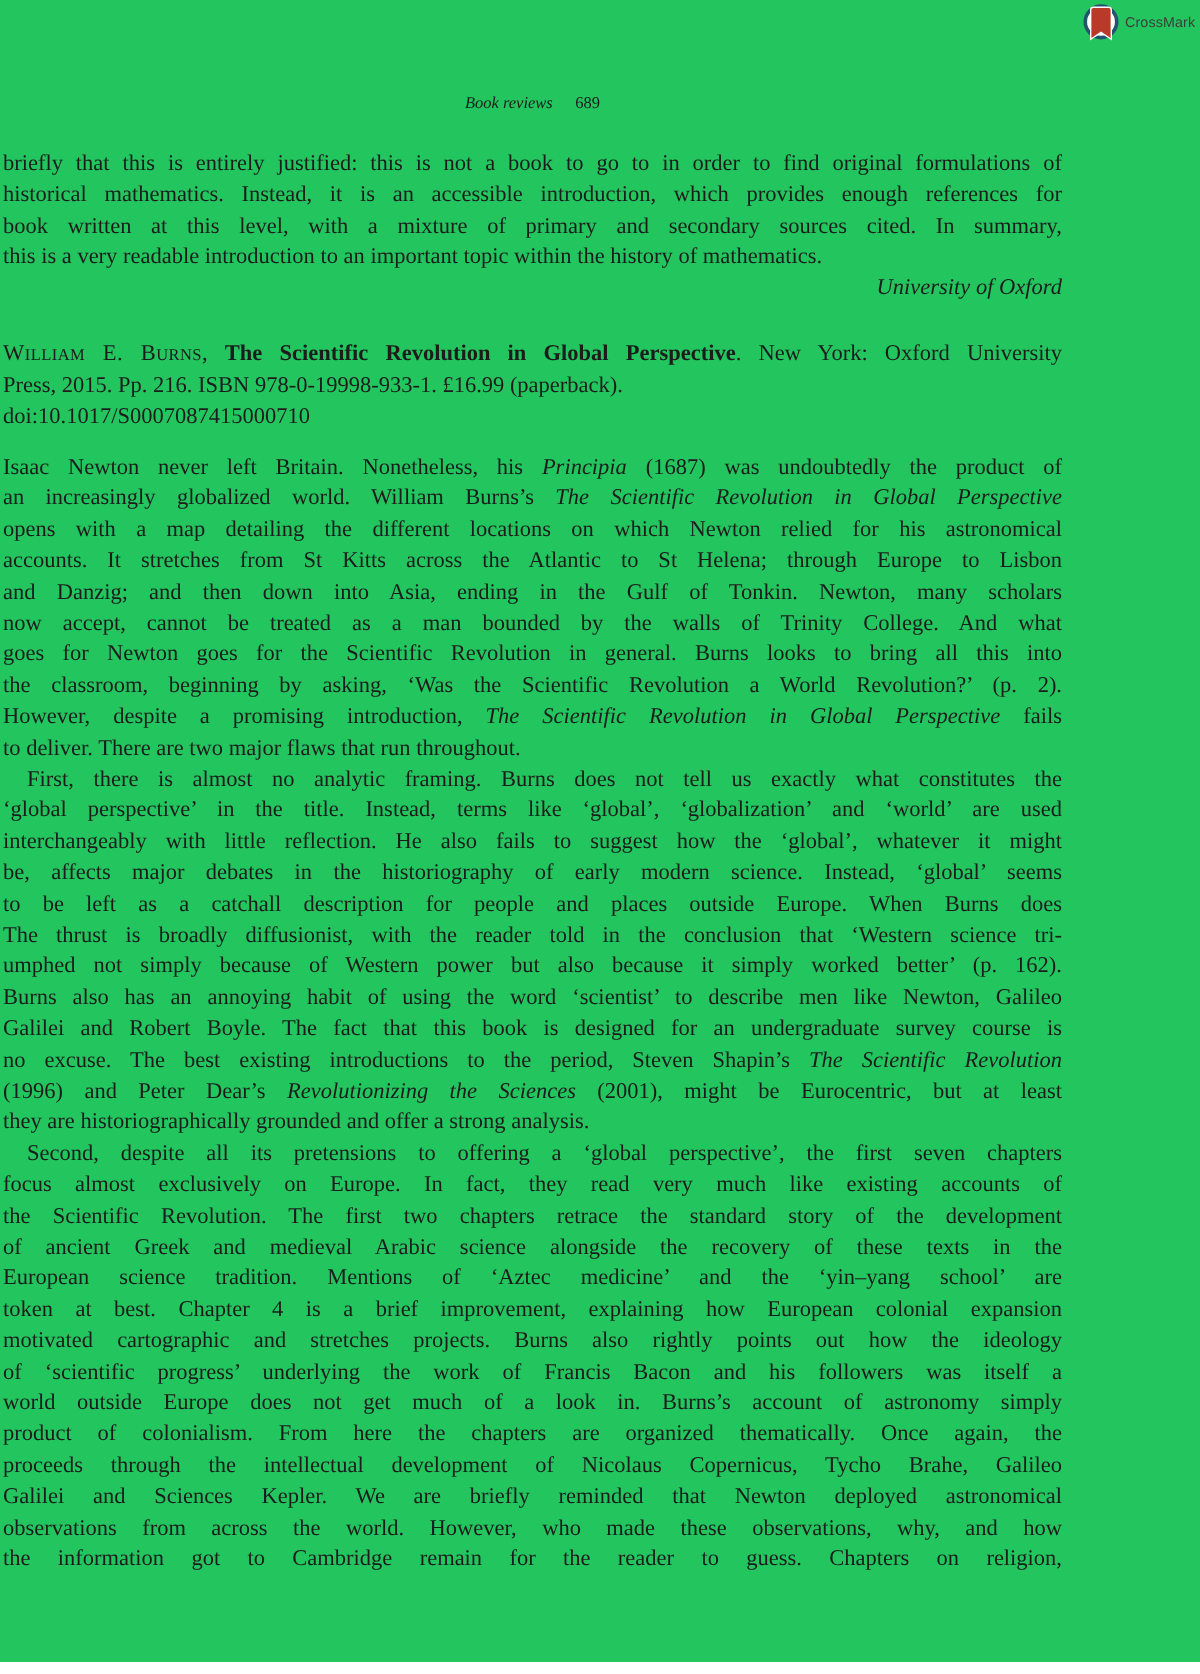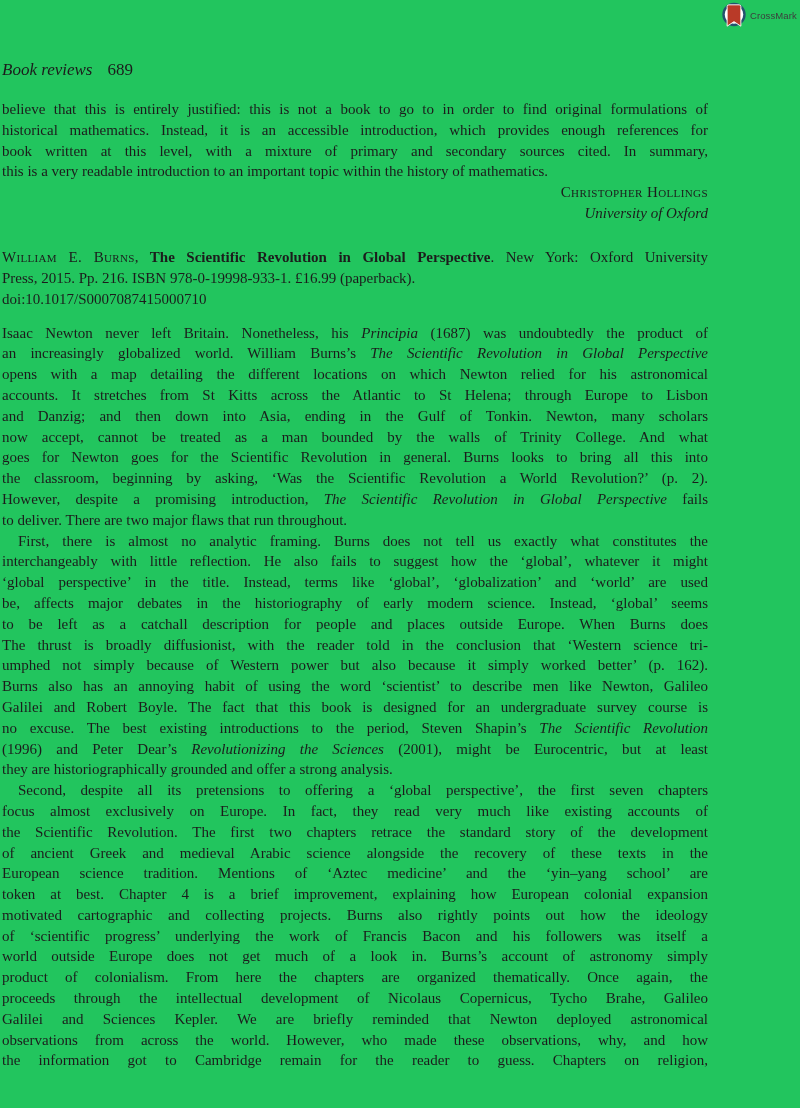"Book reviews 689" .running-head { font-size: 17px -> 11px; text-align: left -> center }
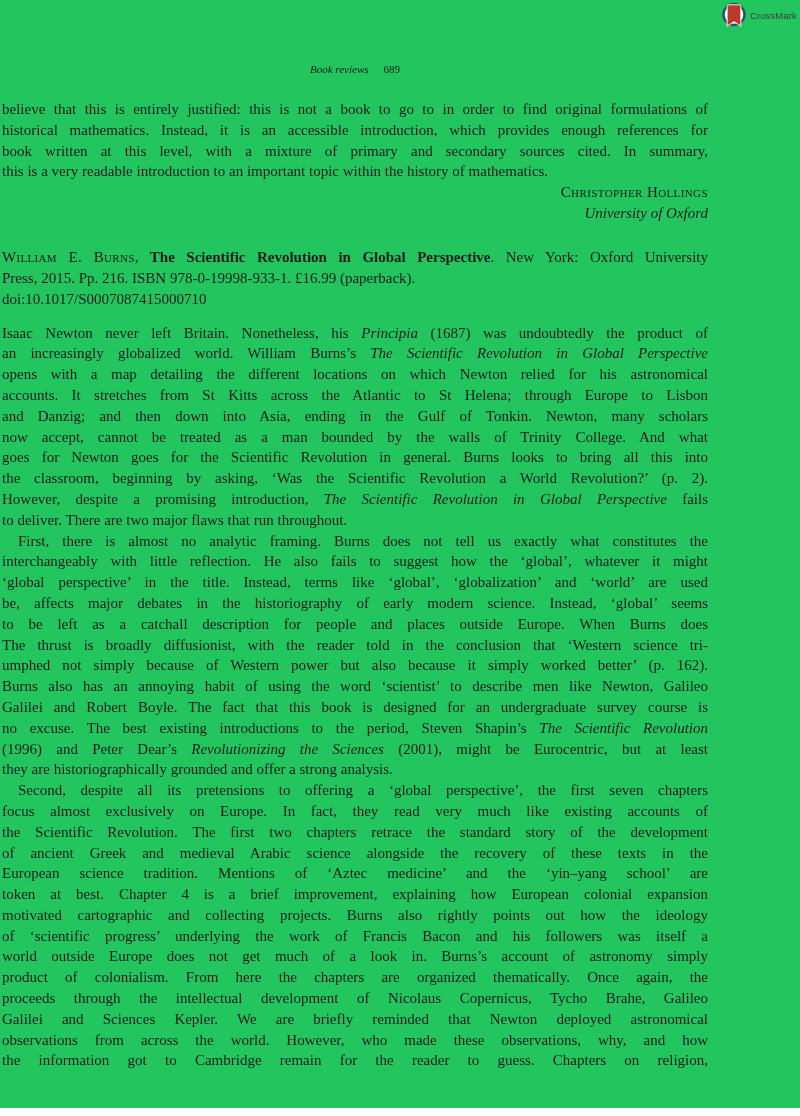"believe that this is entirely" div.line { text: believe -> briefly }
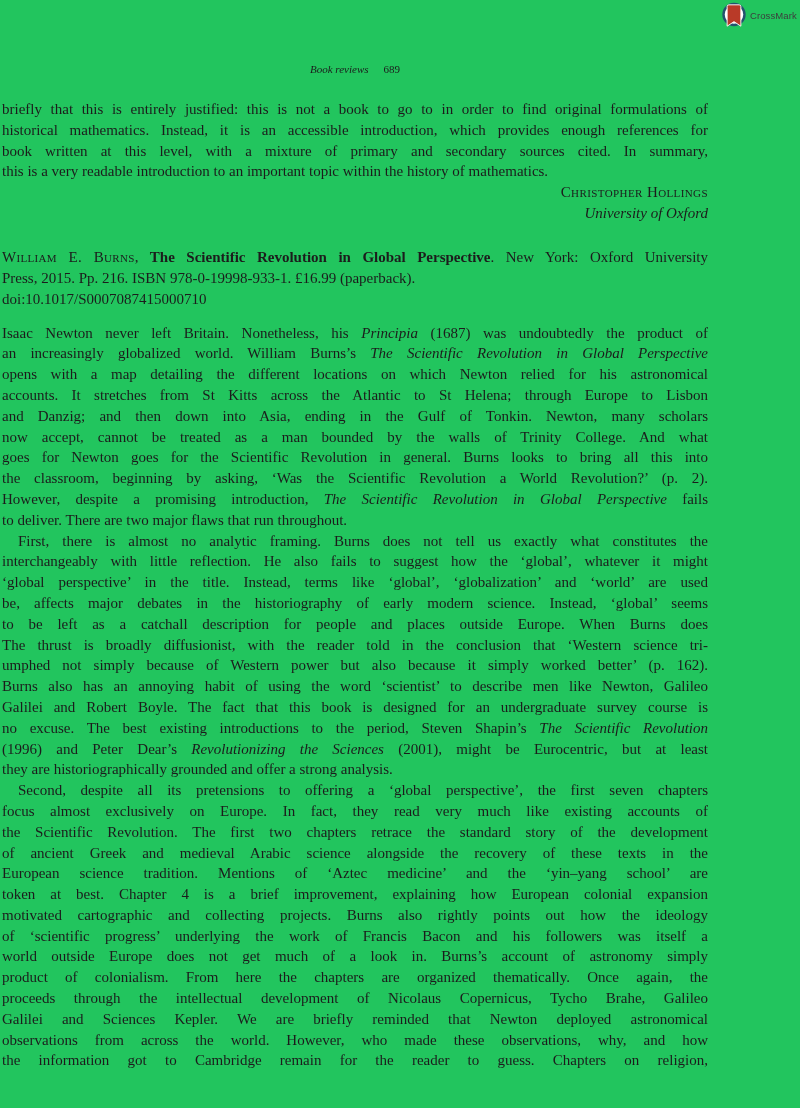"Christopher Hollings" div.sig { html: <div>Christopher Hollings</div> -> none }
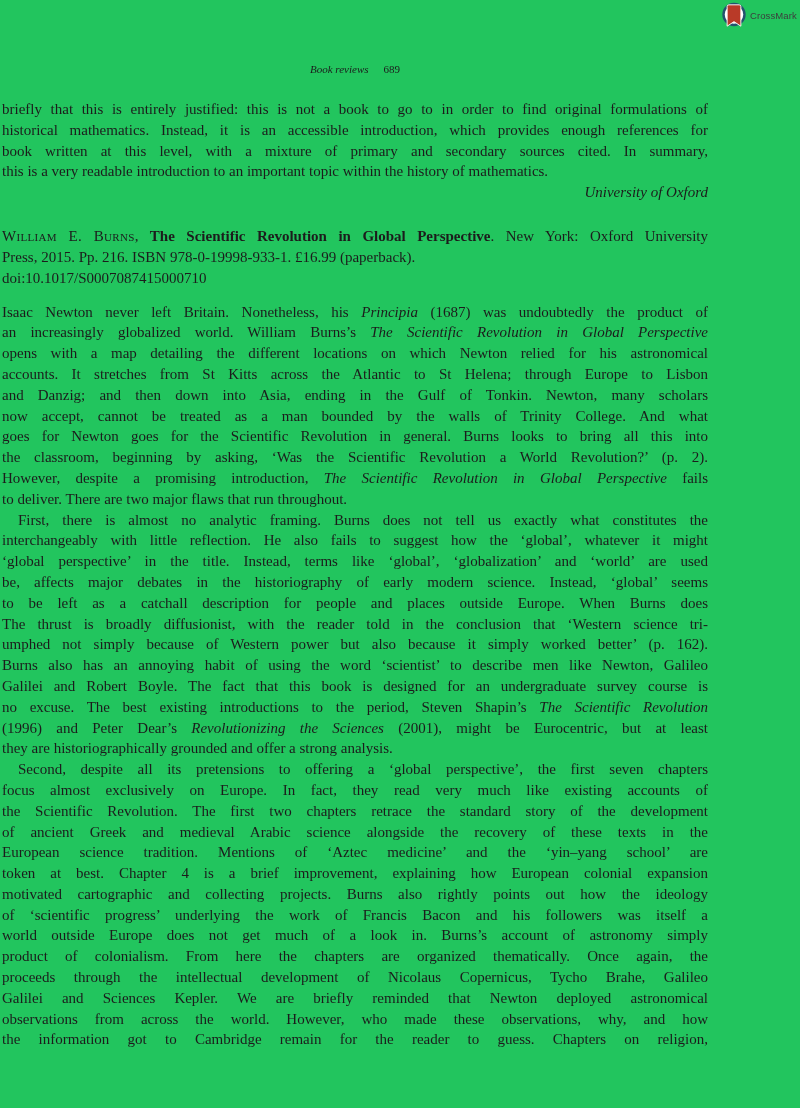"interchangeably with little reflection." div.line { order: before "‘global perspective’ in the title." -> after "‘global perspective’ in the title." }
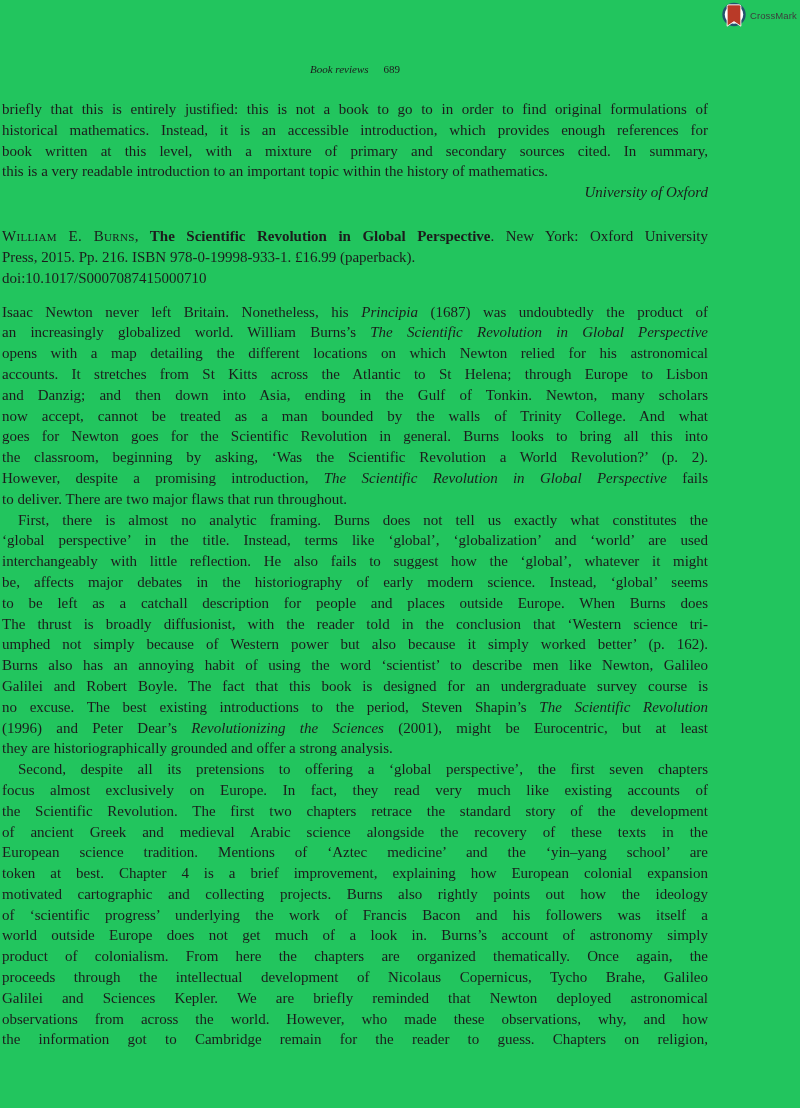"motivated cartographic and collecting" div.line { text: collecting -> stretches }
